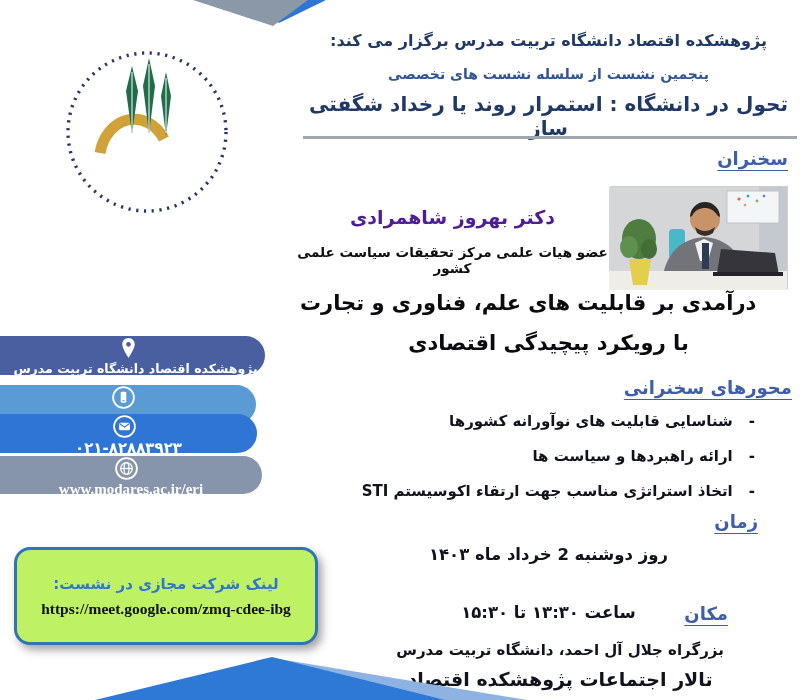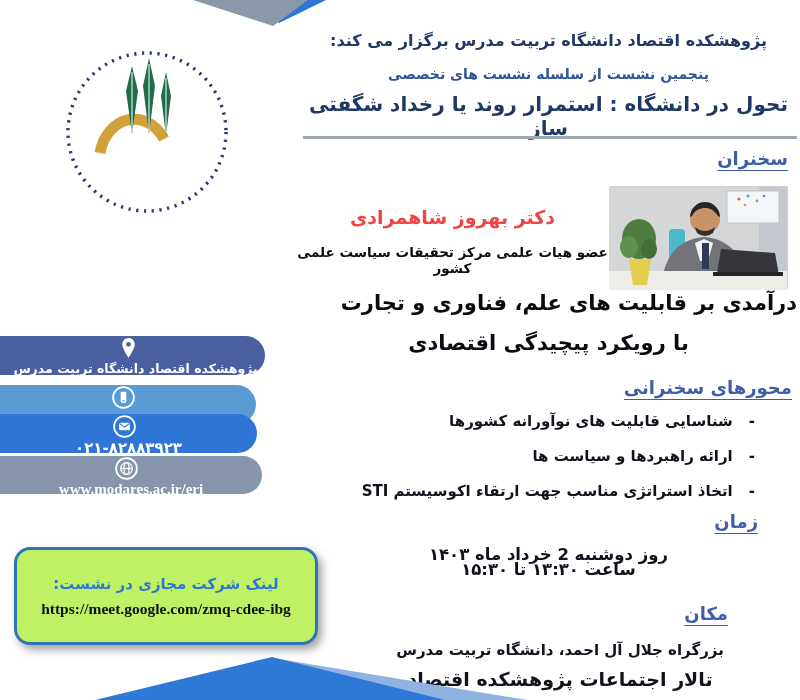"دکتر بهروز شاهمرادی" .speaker-name { color: #ef4444 -> #4c1d95 }
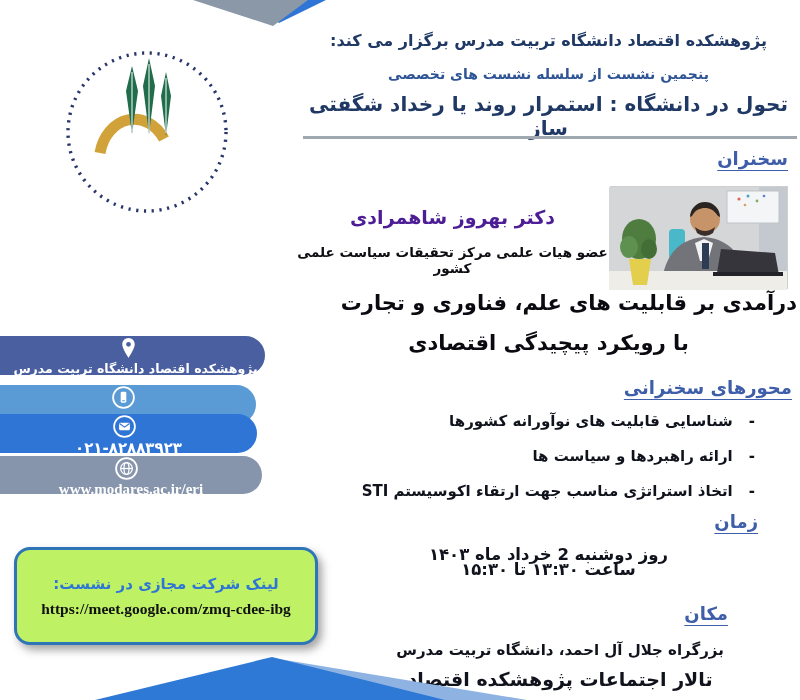"درآمدی بر قابلیت های علم،" .talk1 { text-align: right -> left }
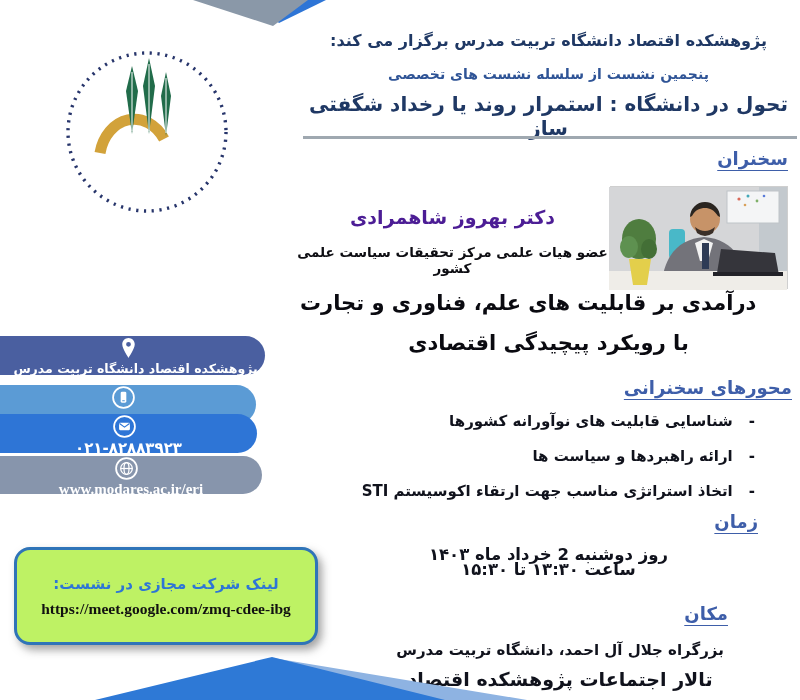"ساعت ۱۳:۳۰ تا ۱۵:۳۰" .time-line { top: 560px -> 603px }
